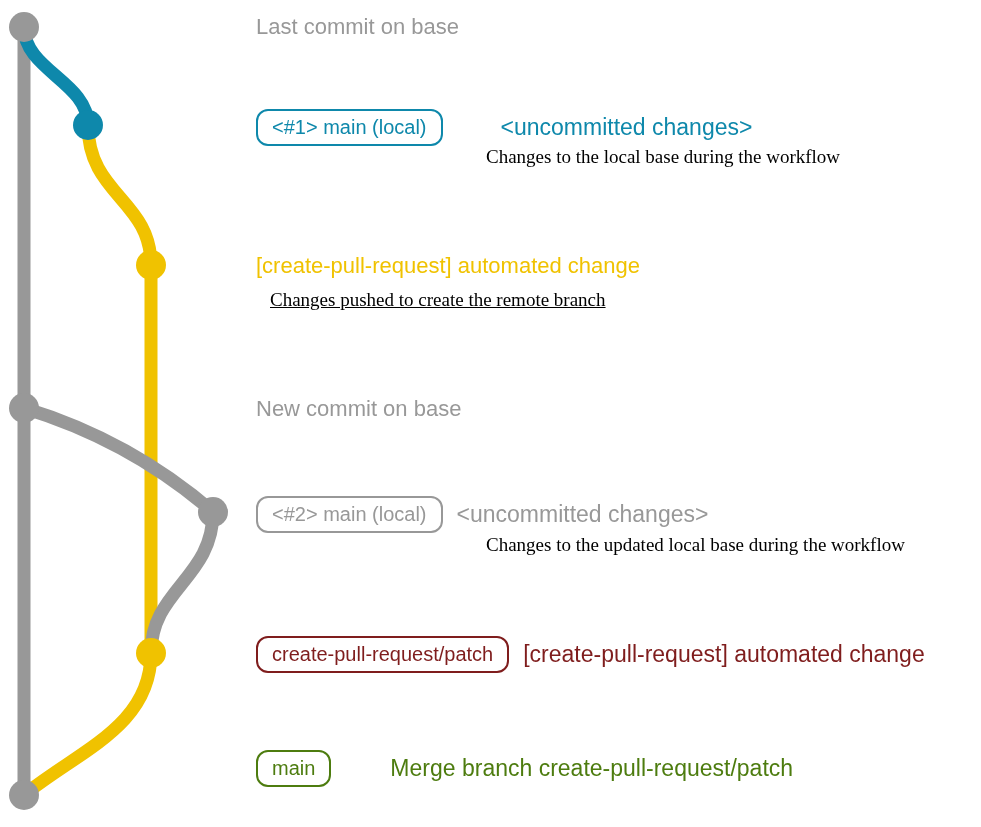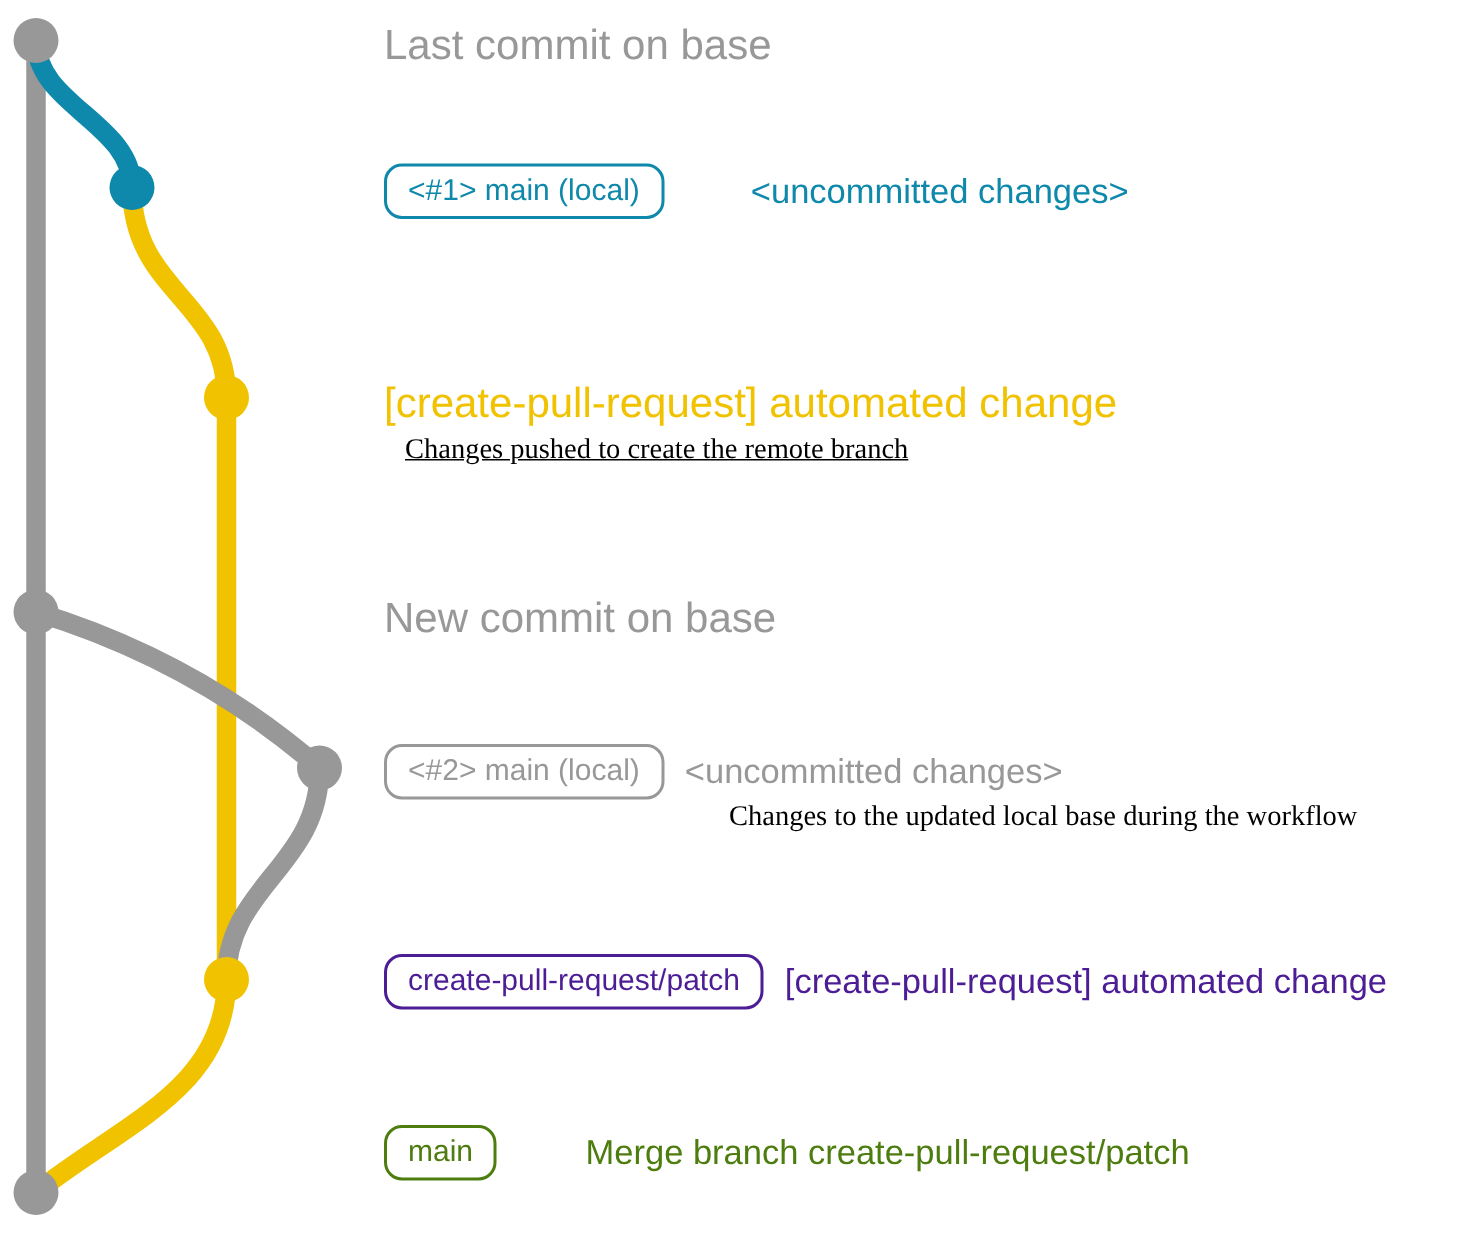"Last commit on base" .caption { font-size: 28px -> 22px }
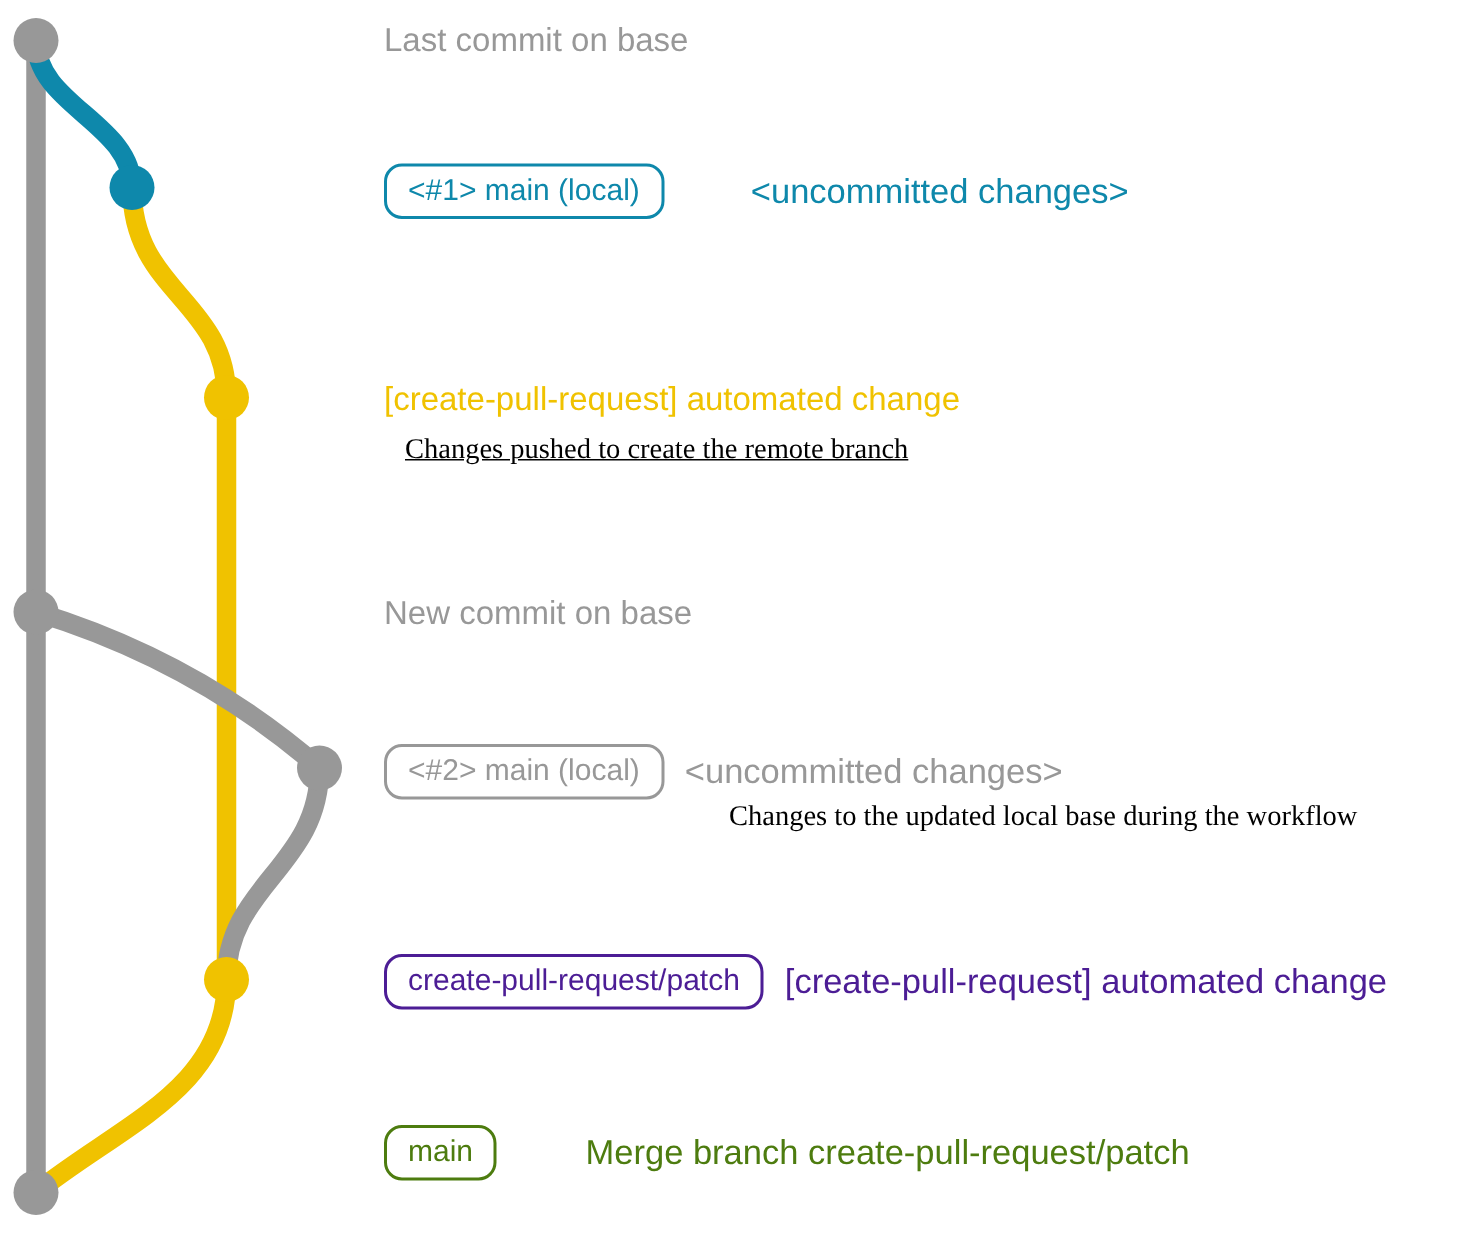"Changes to the local base" div.desc { html: none -> <div>Changes to the local base during the workflow</div> }
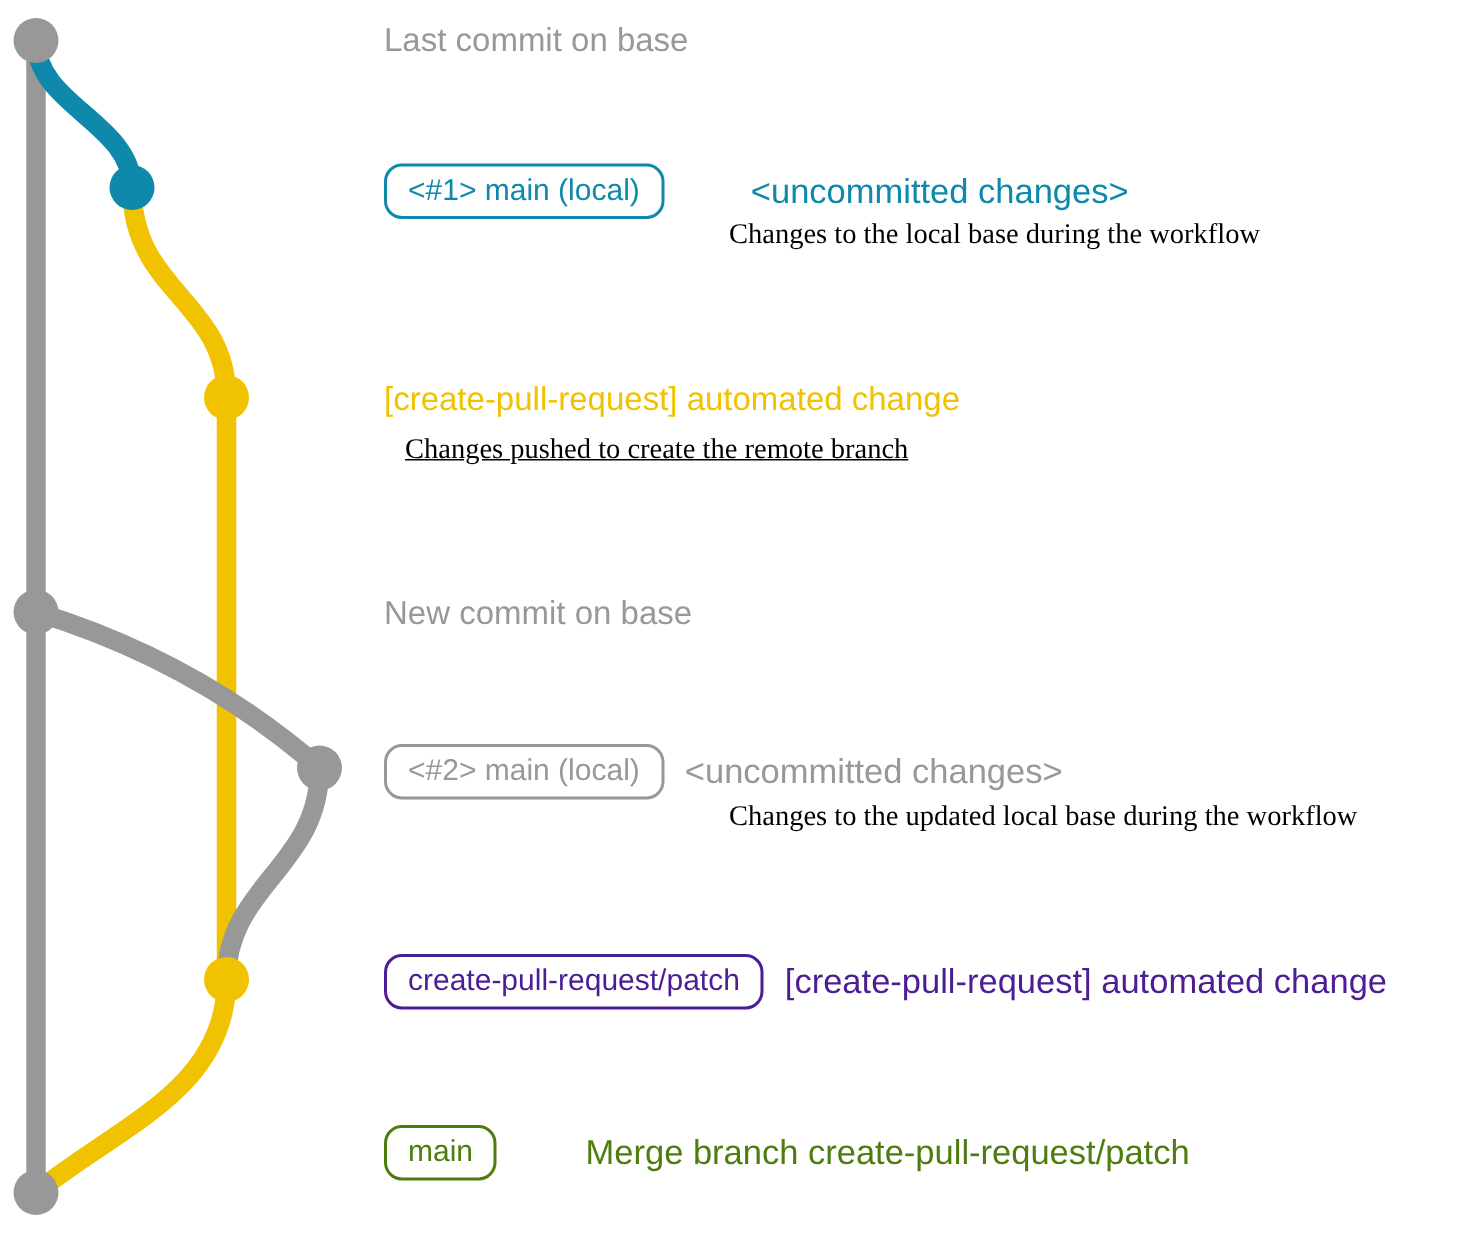"create-pull-request/patch" div.row { color: #4c1d95 -> #7f1d1d }
